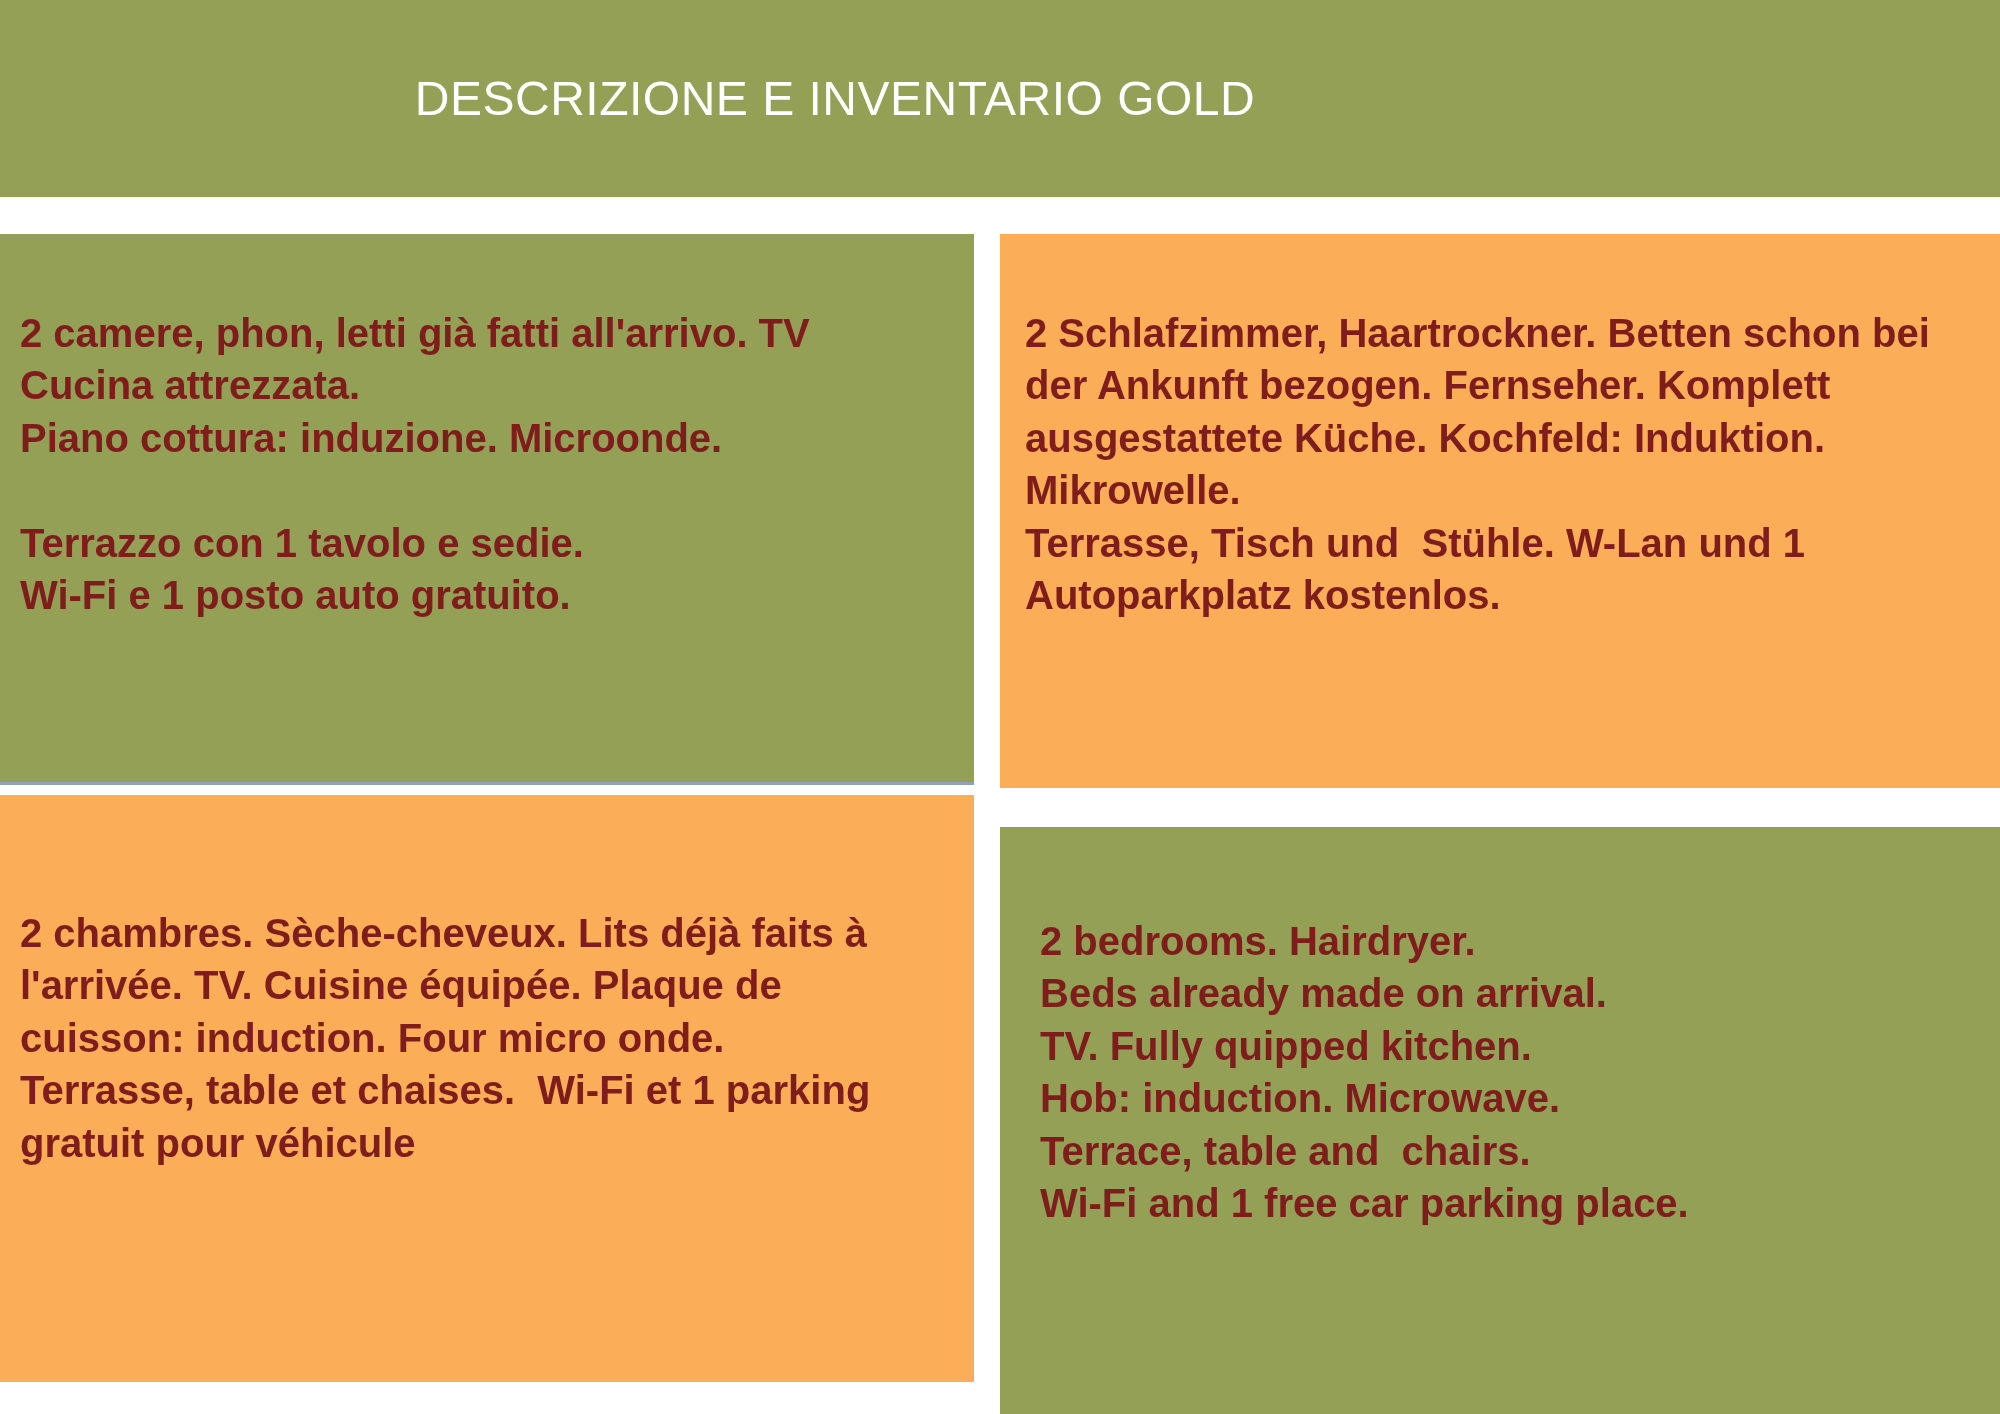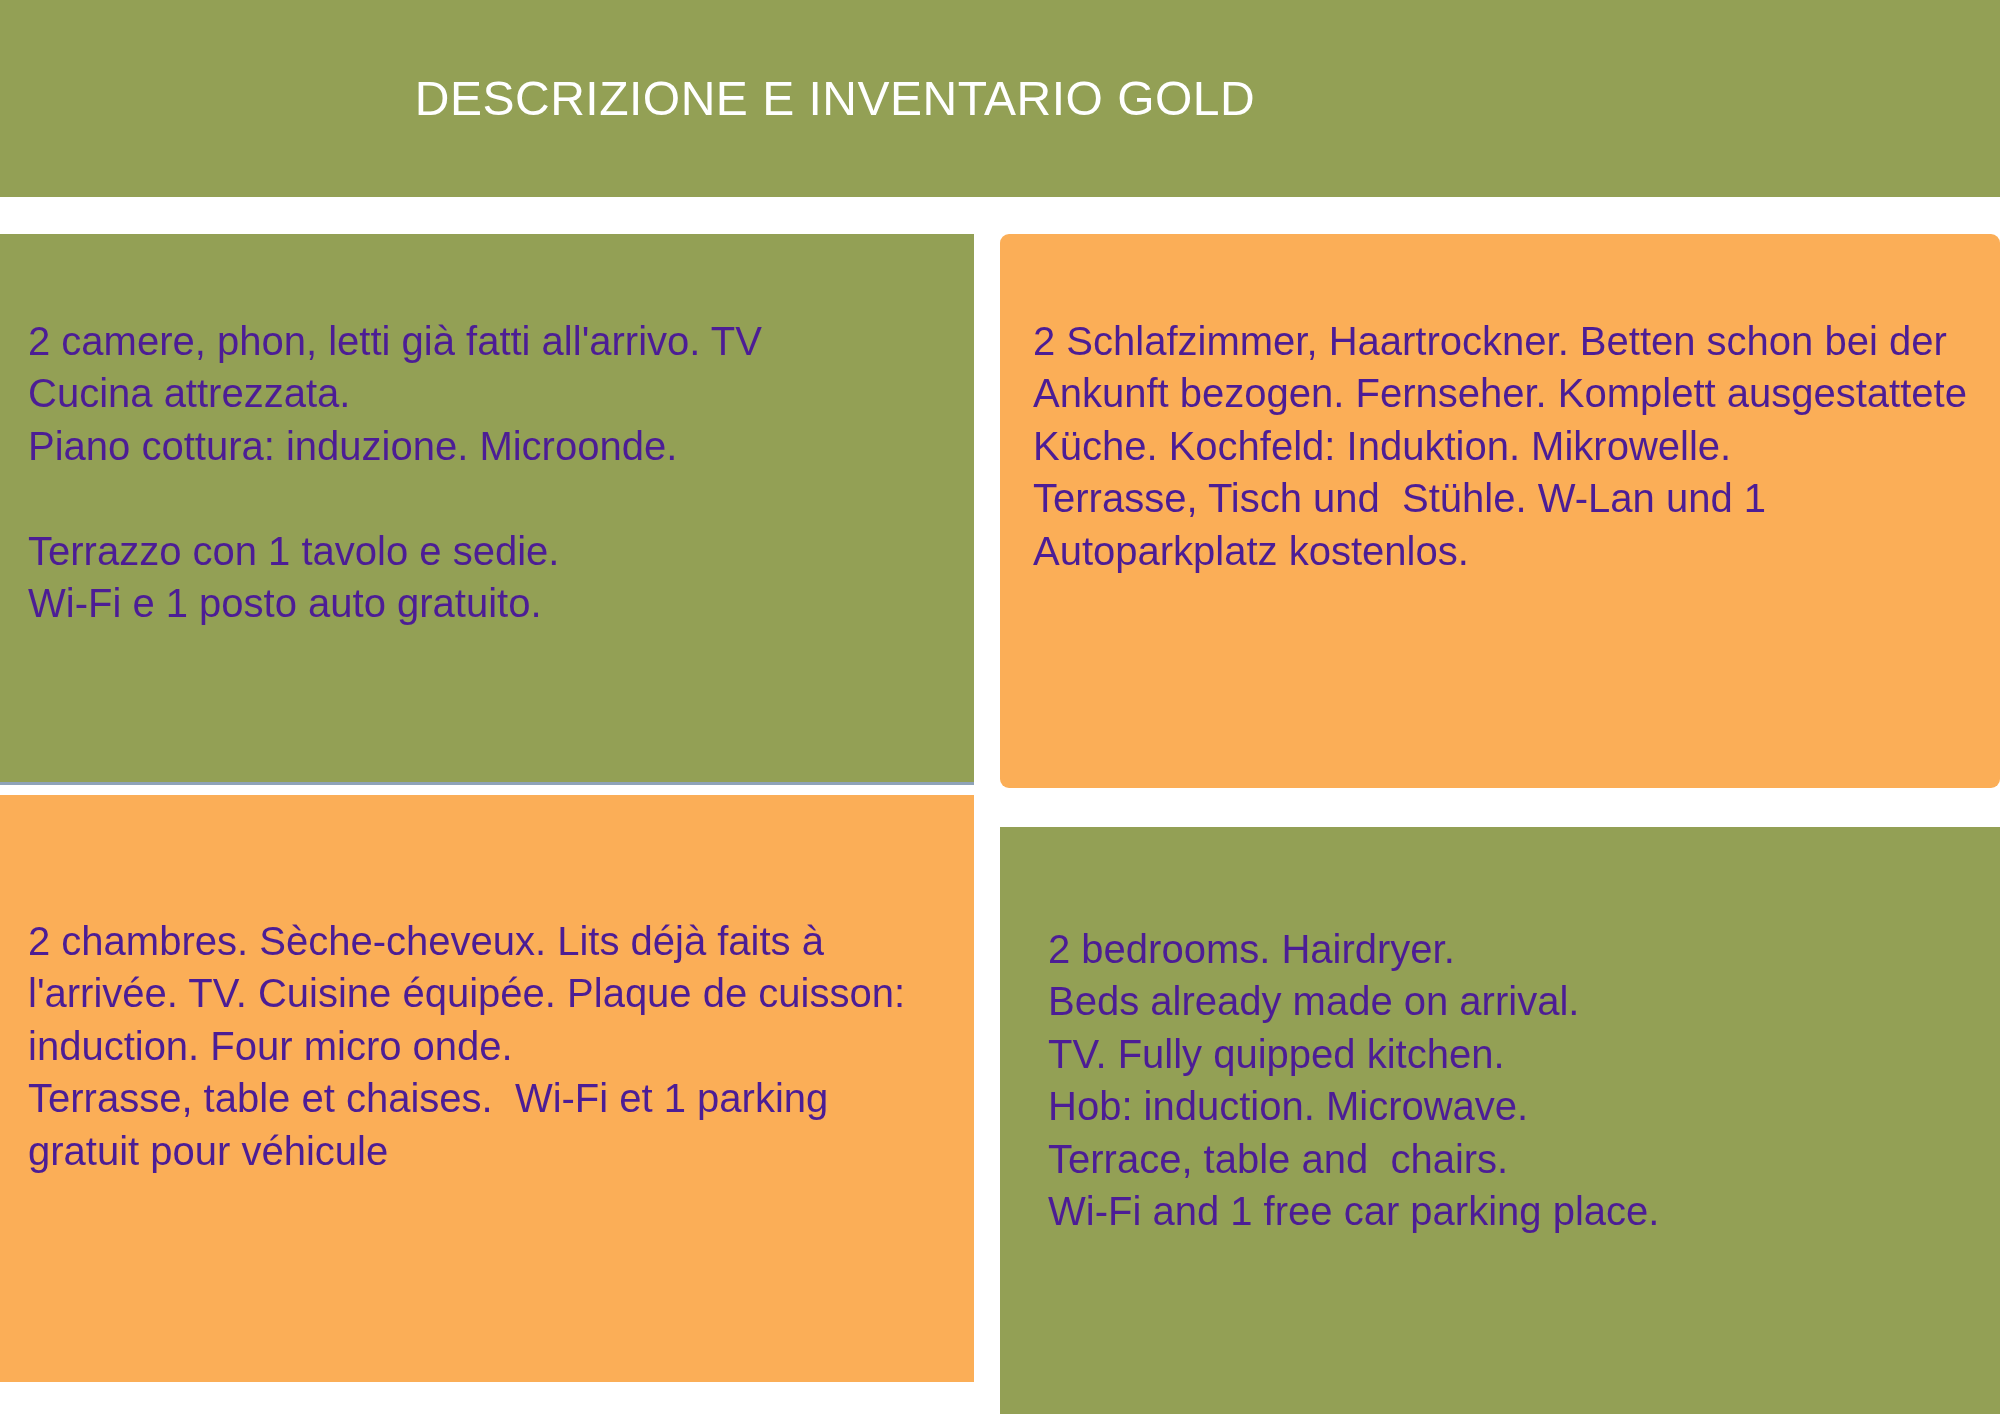"2 camere, phon, letti già" .panel-body { color: #4c1d95 -> #7f1d1d; font-weight: 400 -> 700; margin: 8px -> 0 }
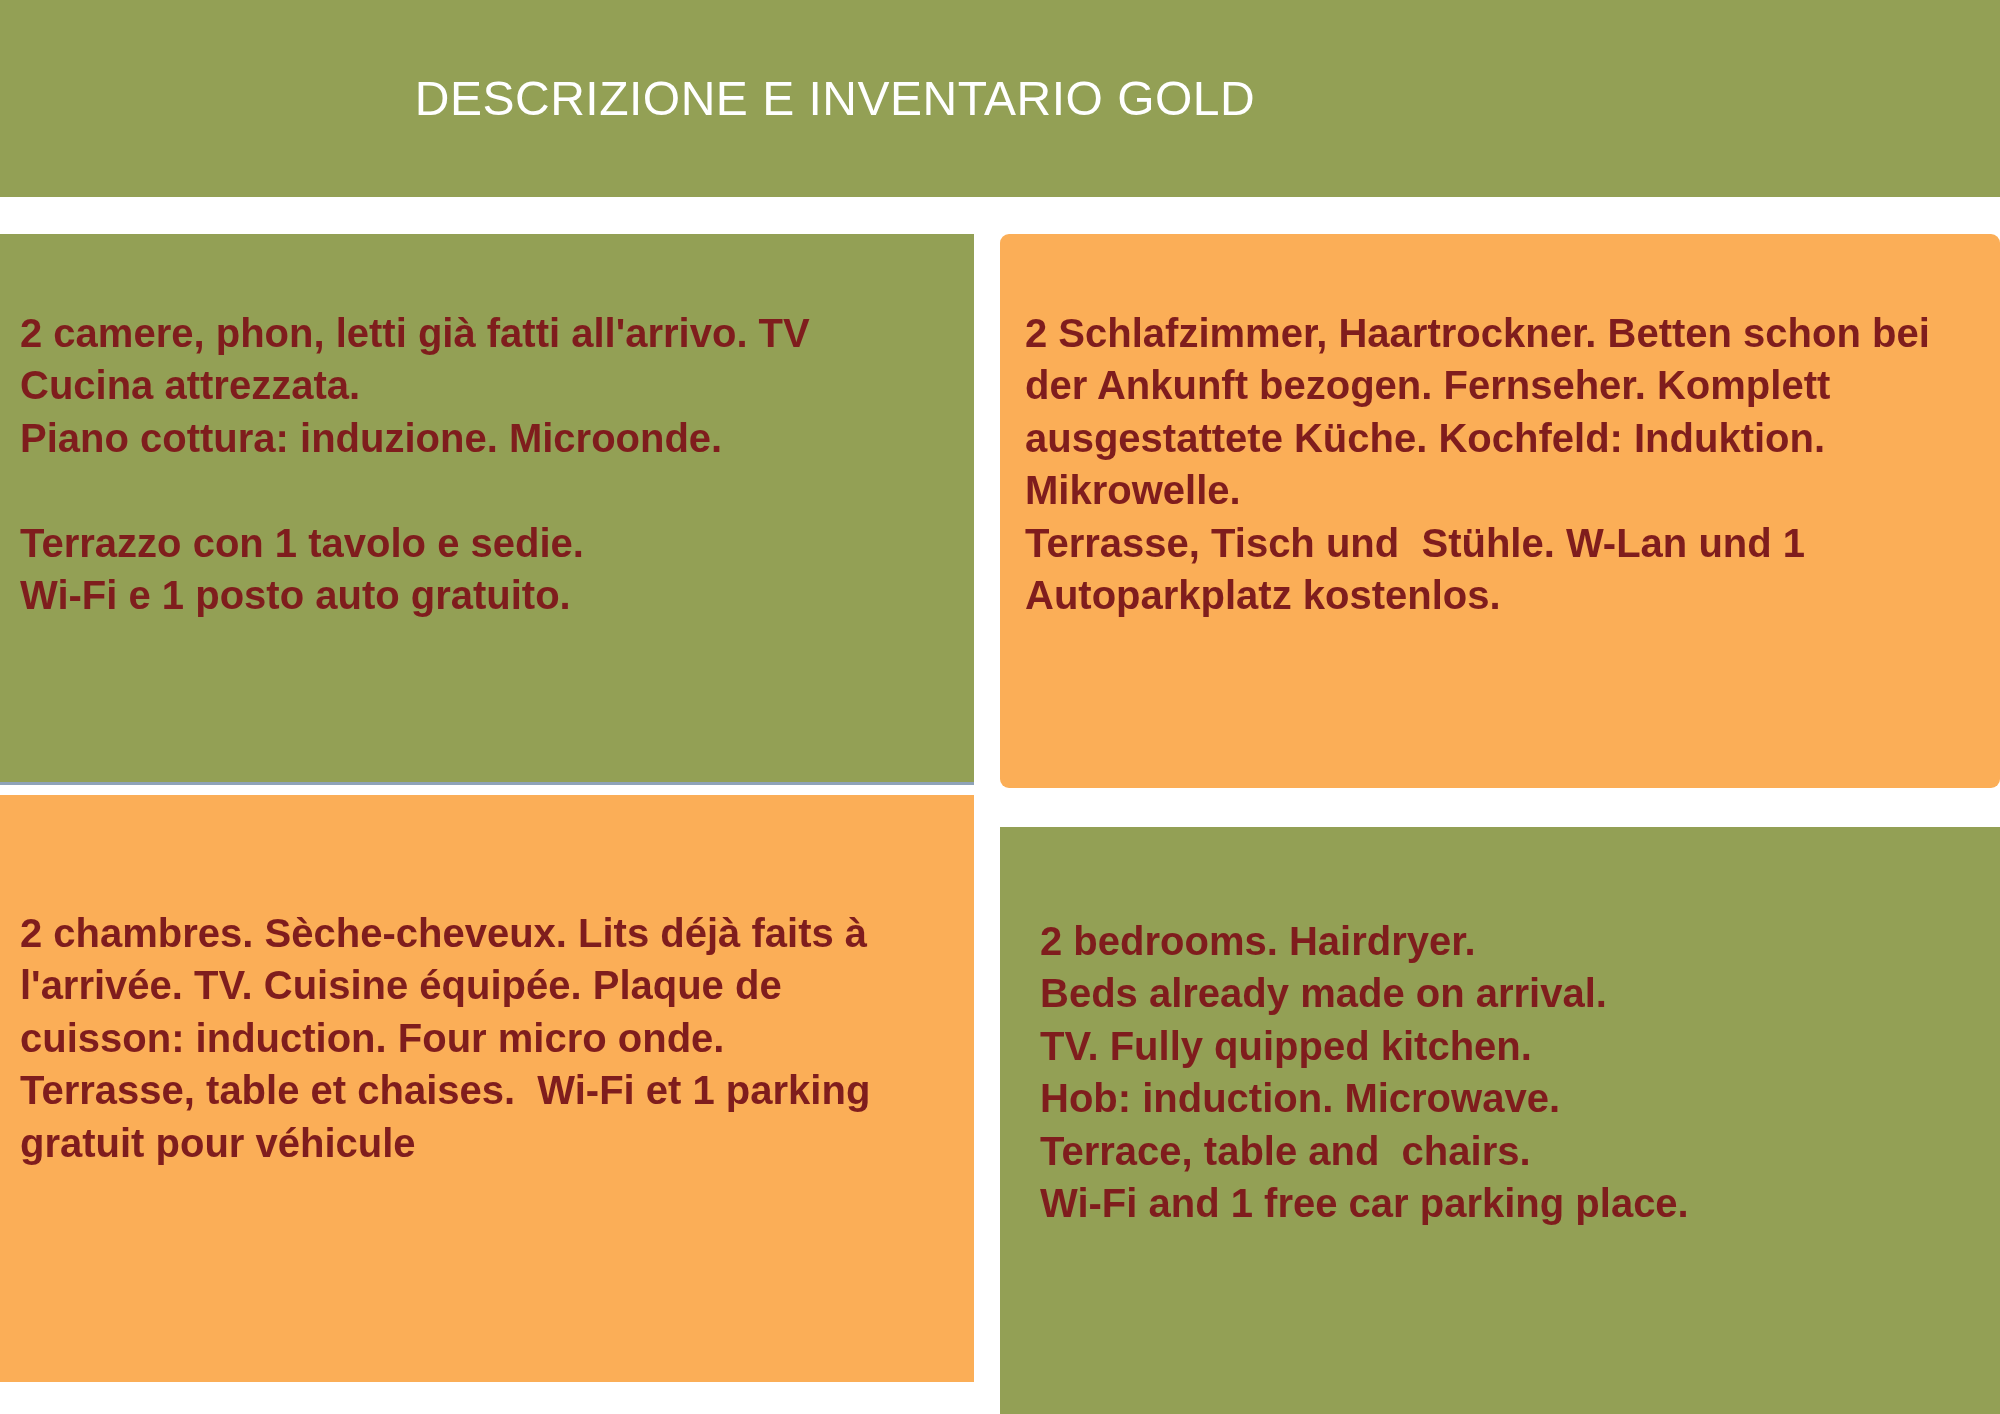"2 Schlafzimmer, Haartrockner. Betten" .panel--de { border-radius: 9px -> none }
